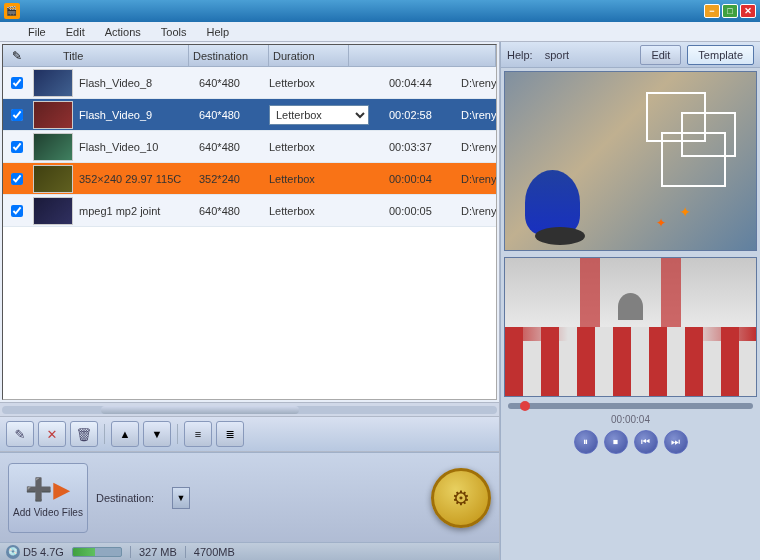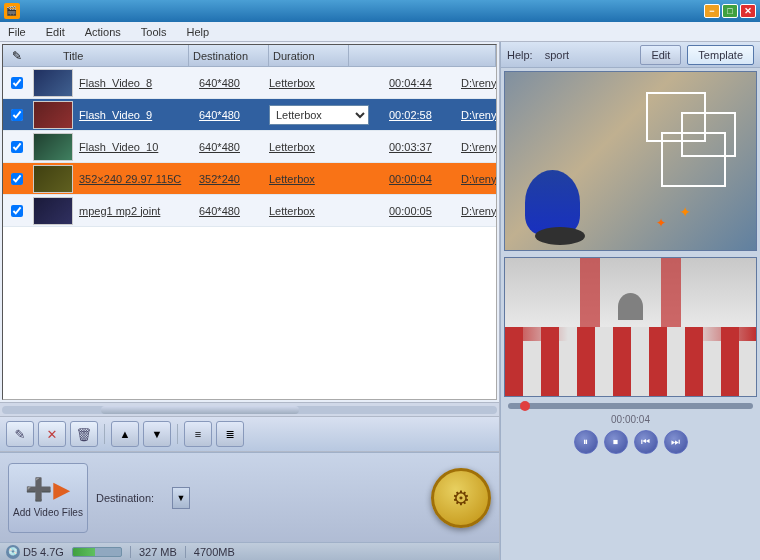"File" .menubar { padding: 0 4px -> 0 24px }
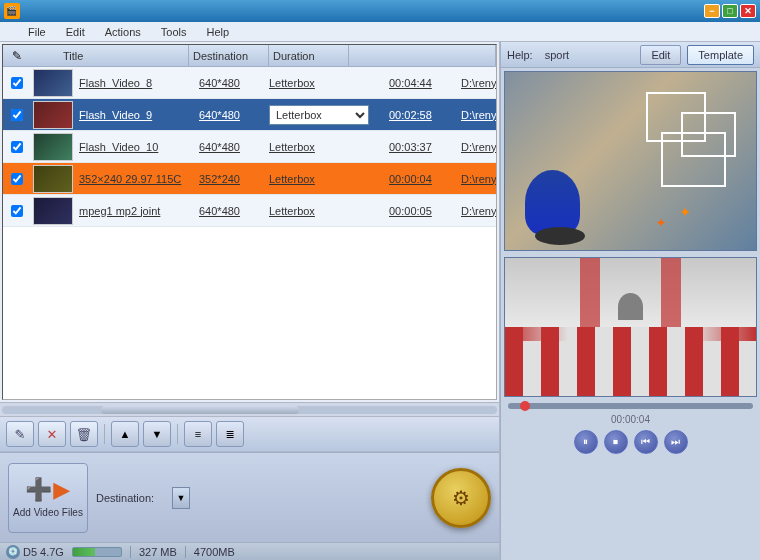"Flash_Video_8" .td { text-decoration: underline -> none }
